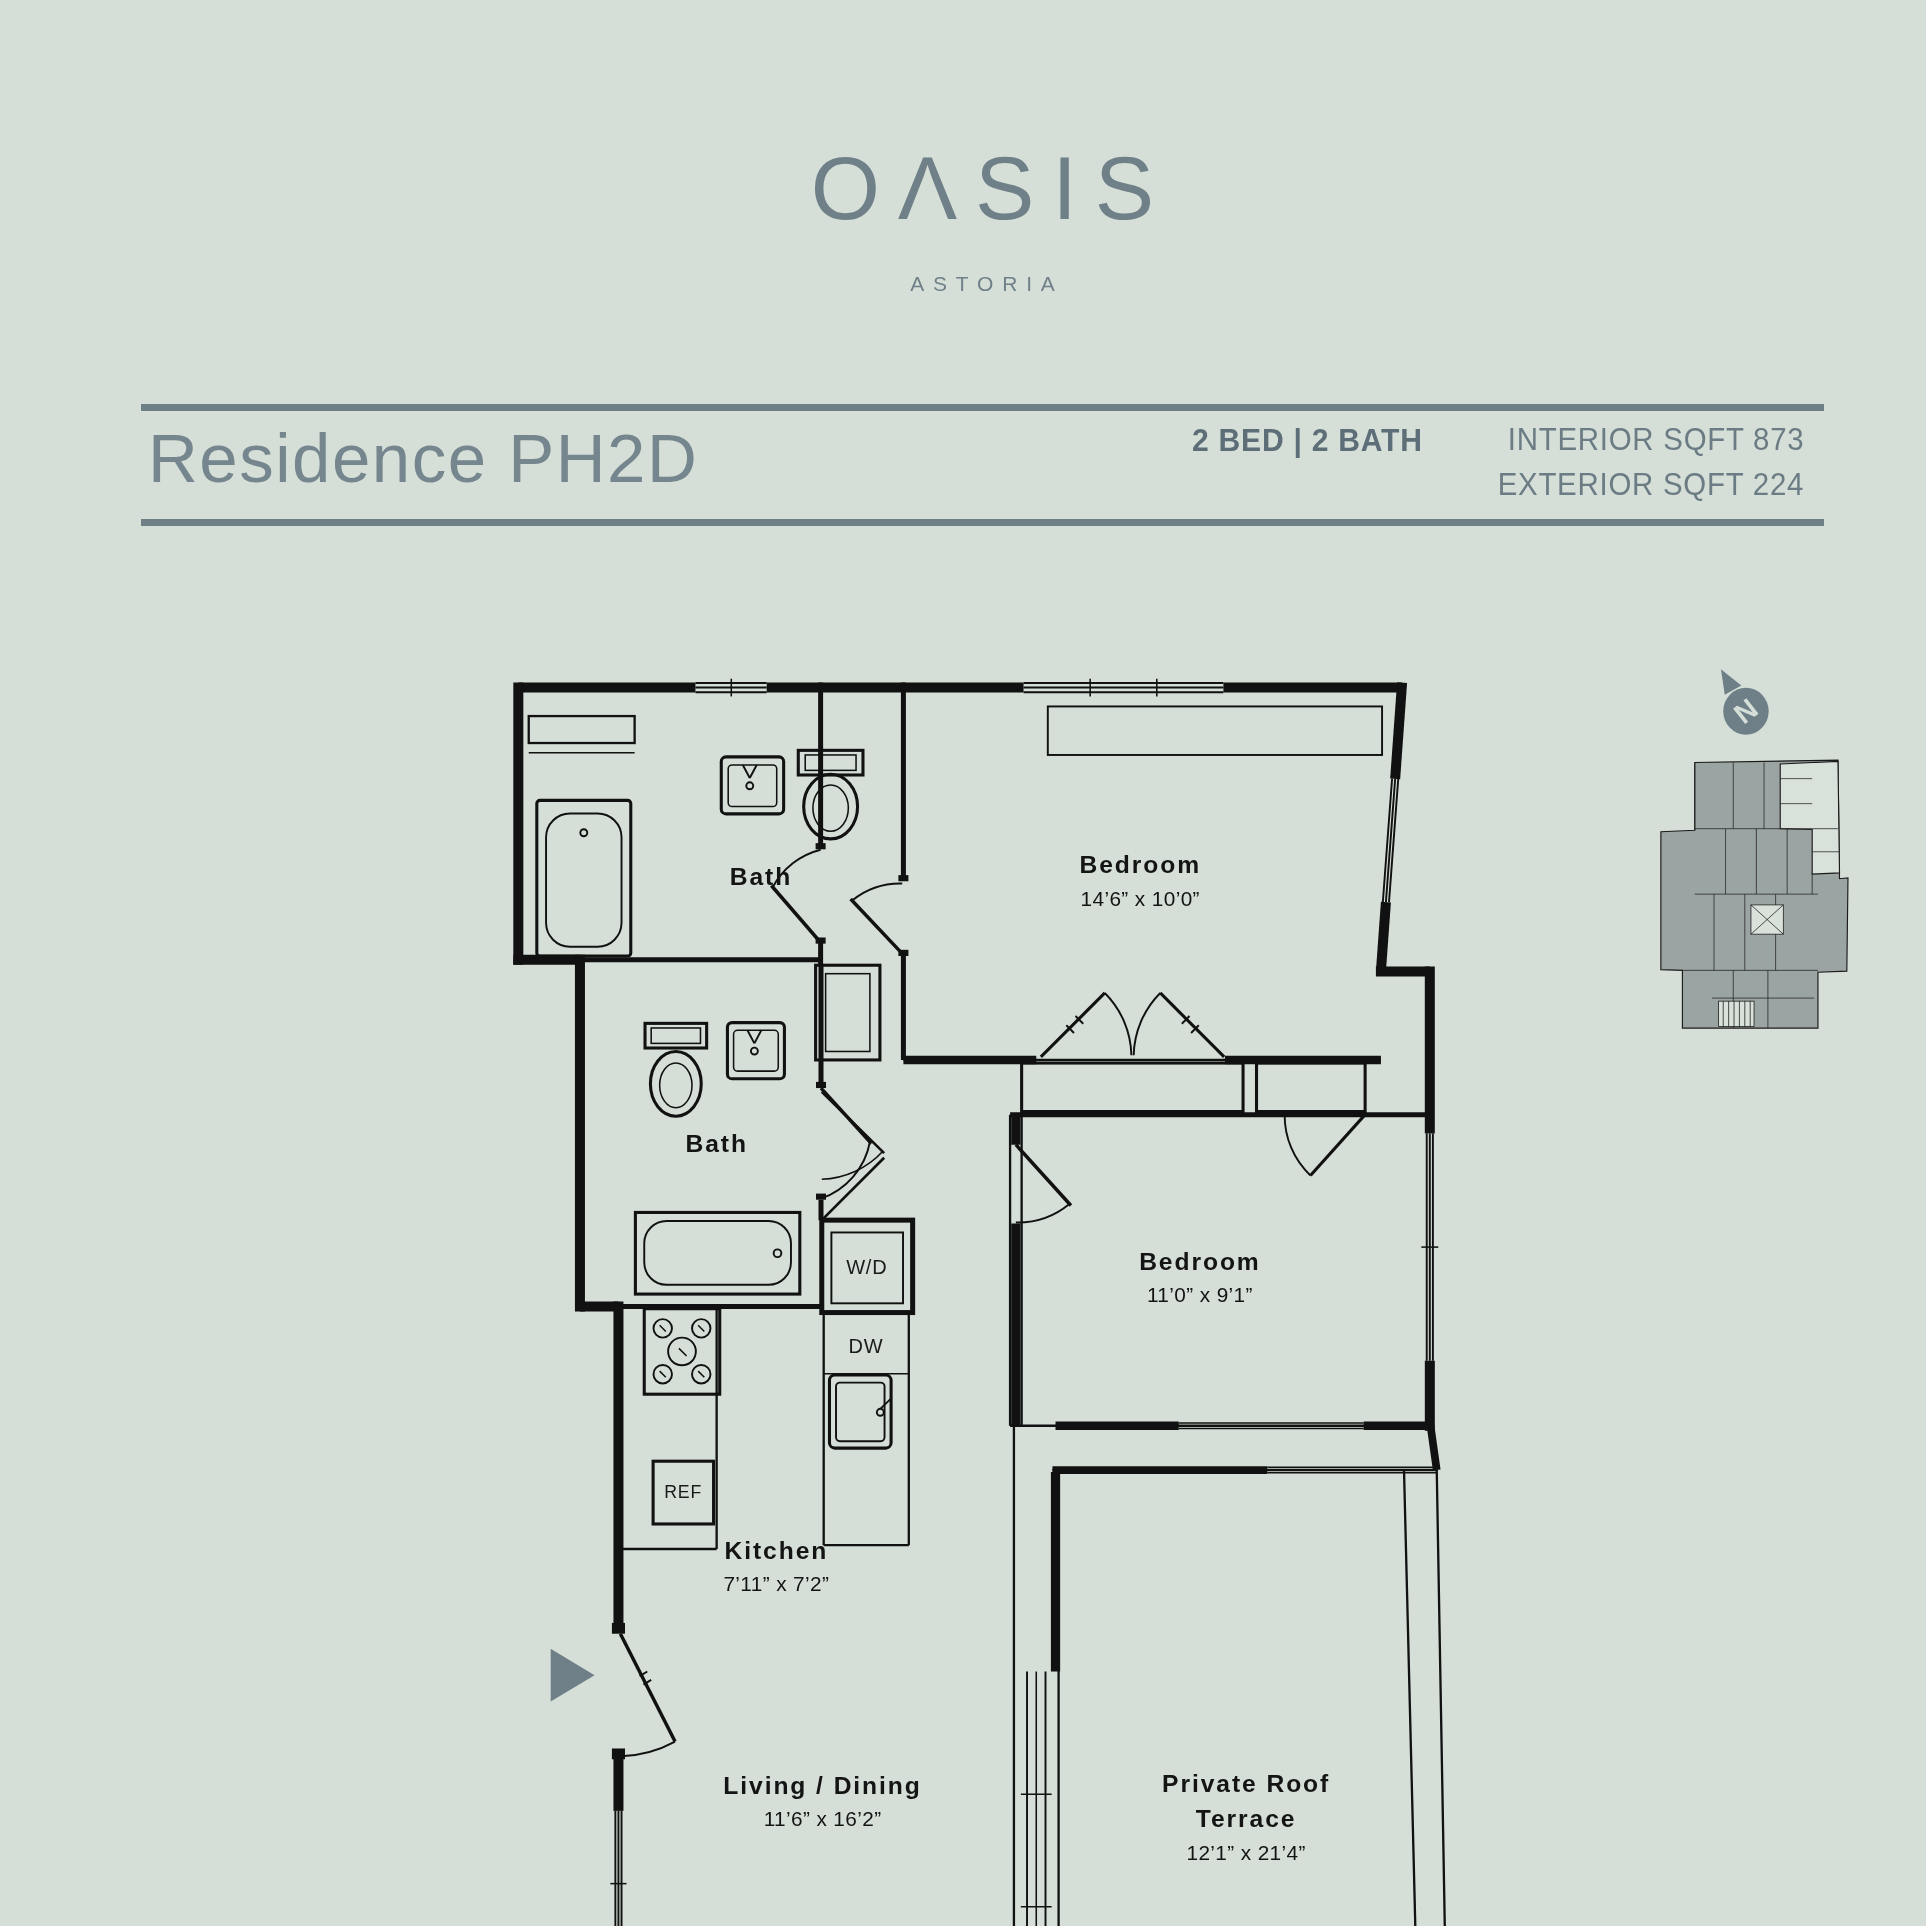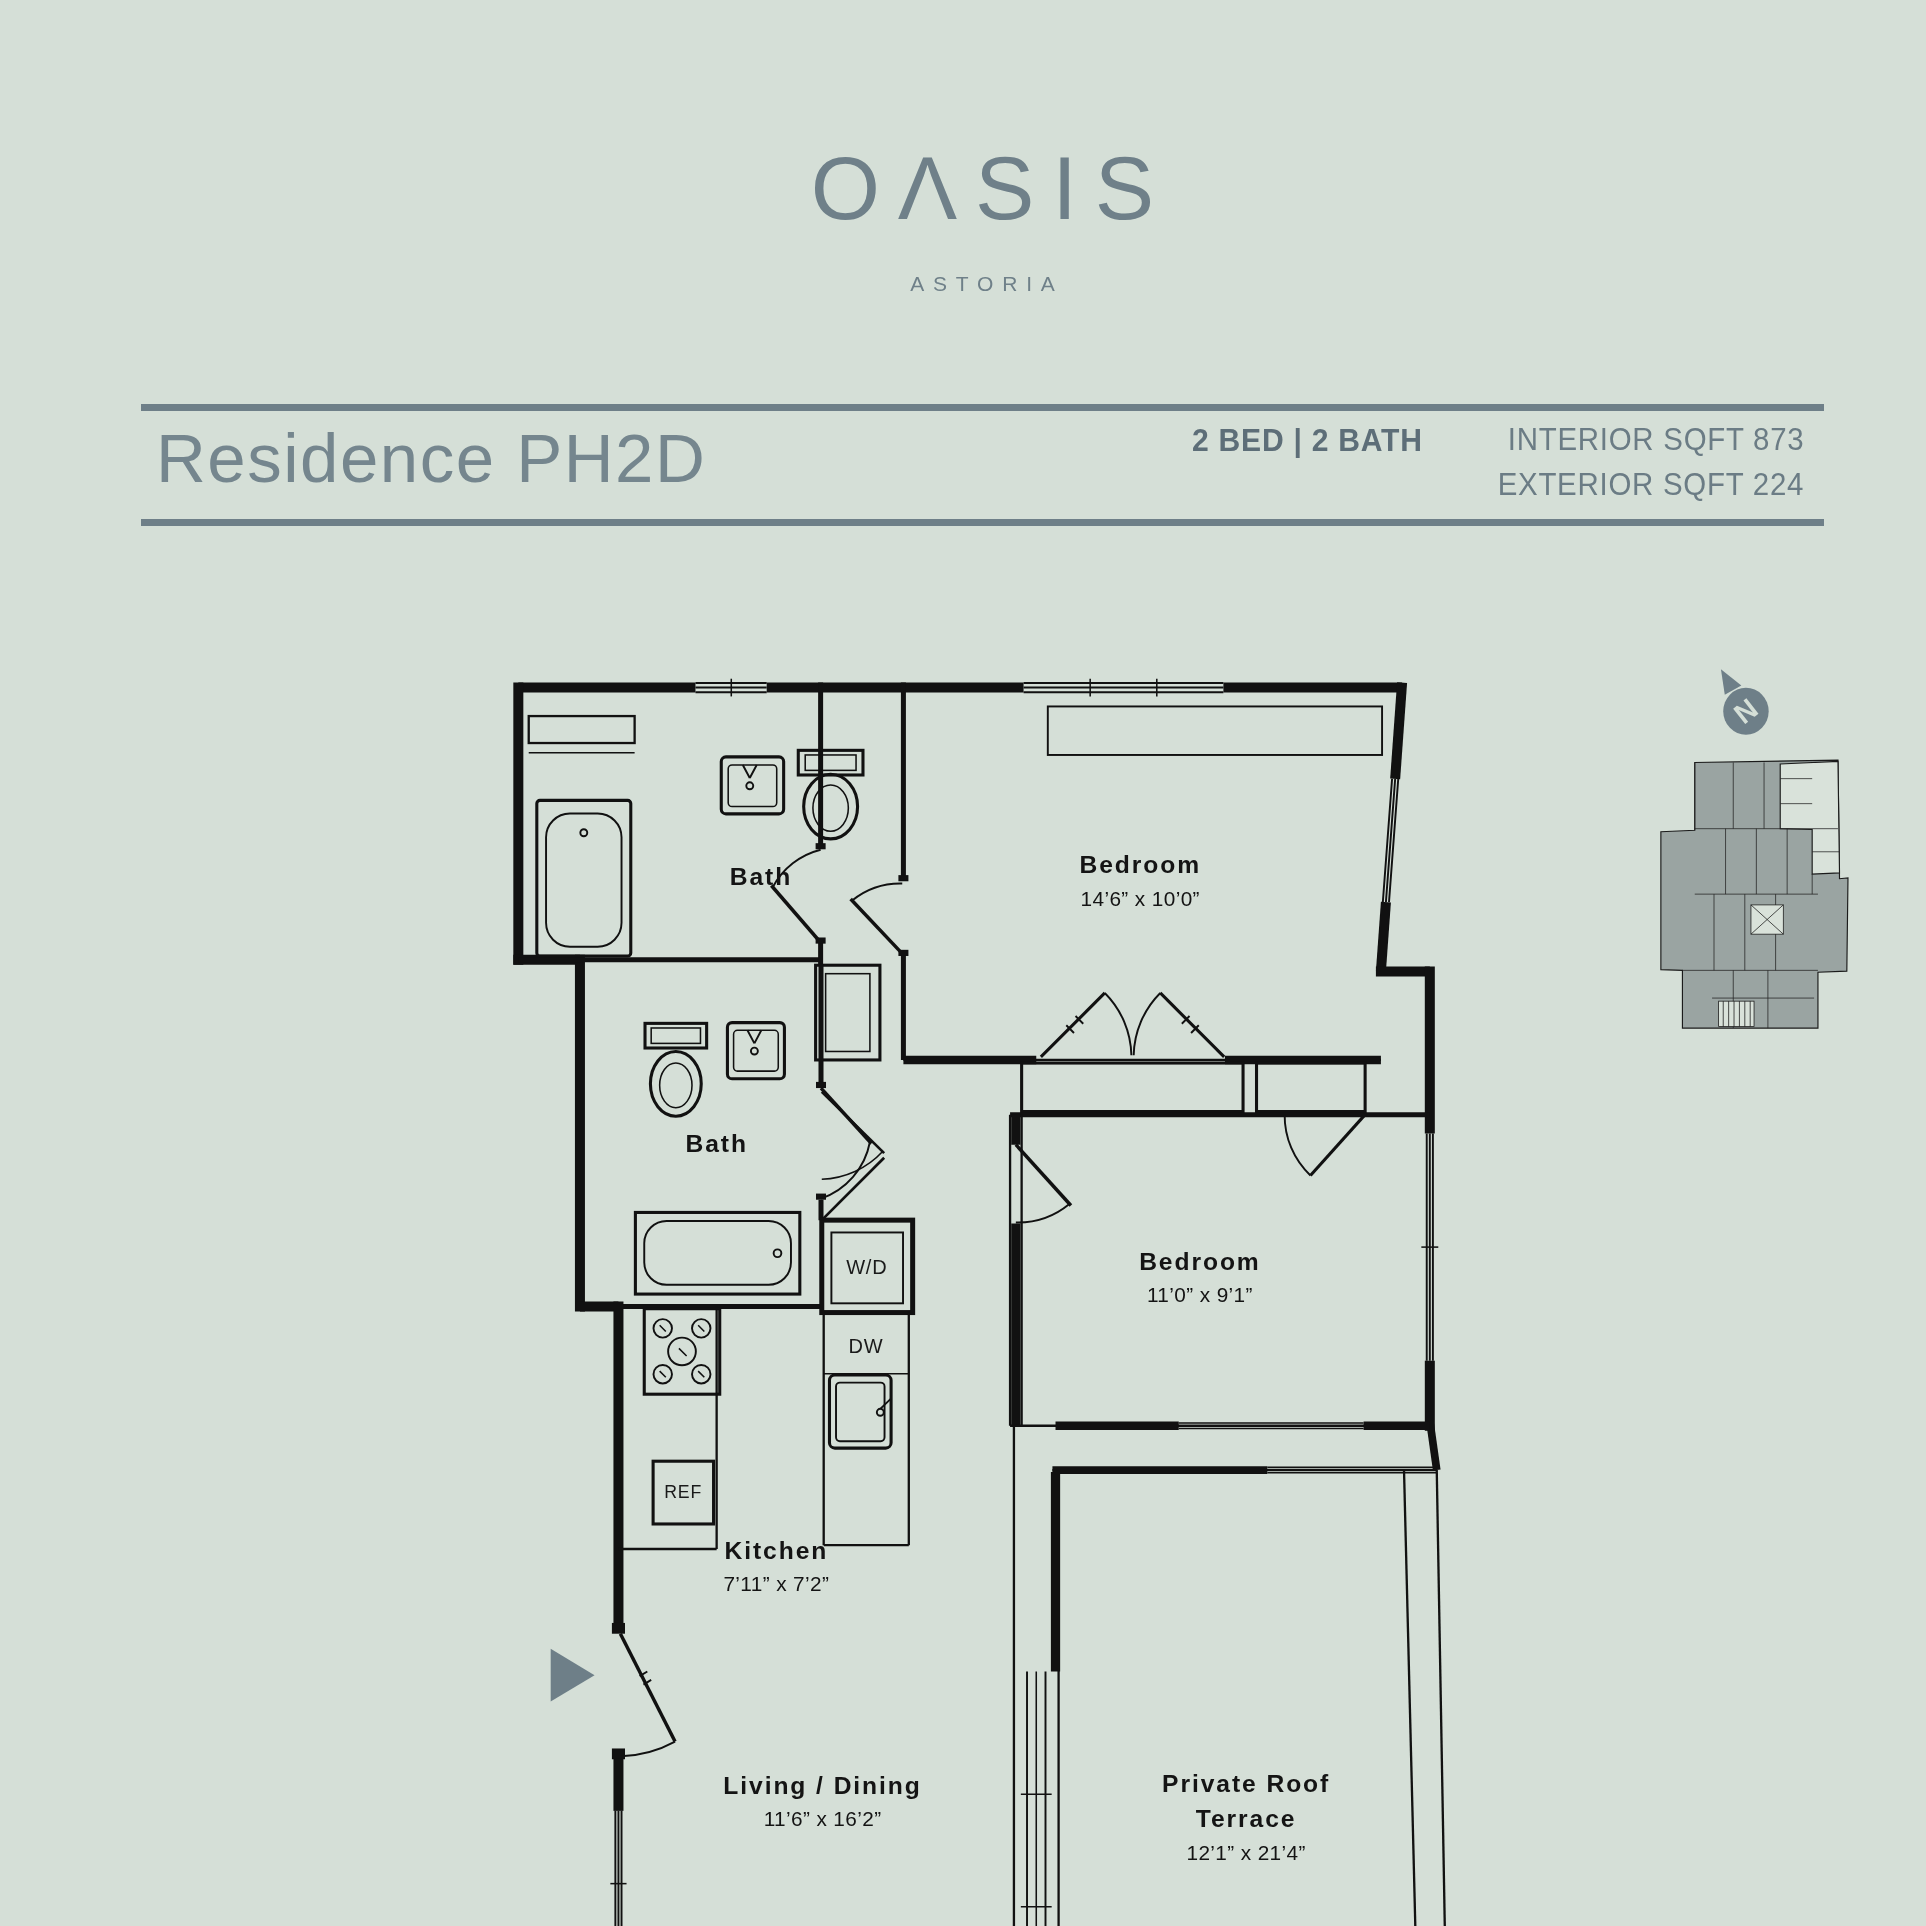"Residence PH2D" .residence { left: 156px -> 148px }
